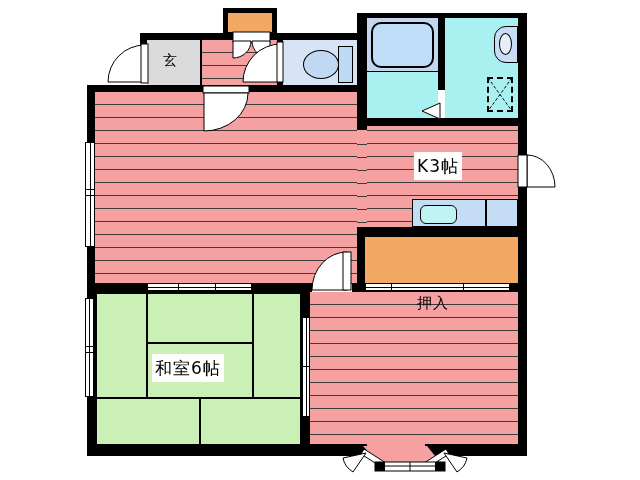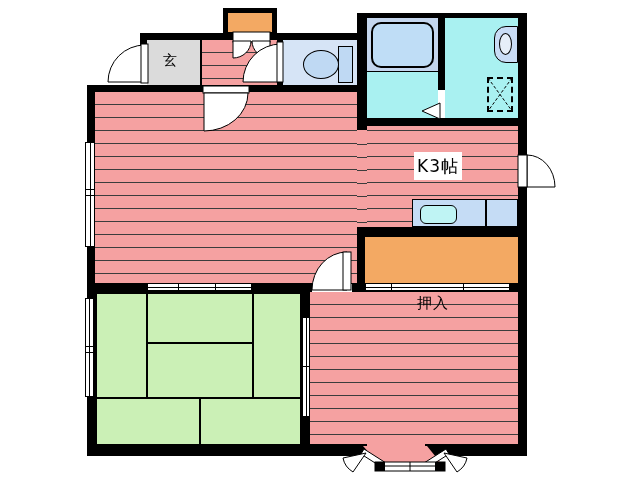"和室6帖" div.label { html: none -> <div>和室6帖</div> }
